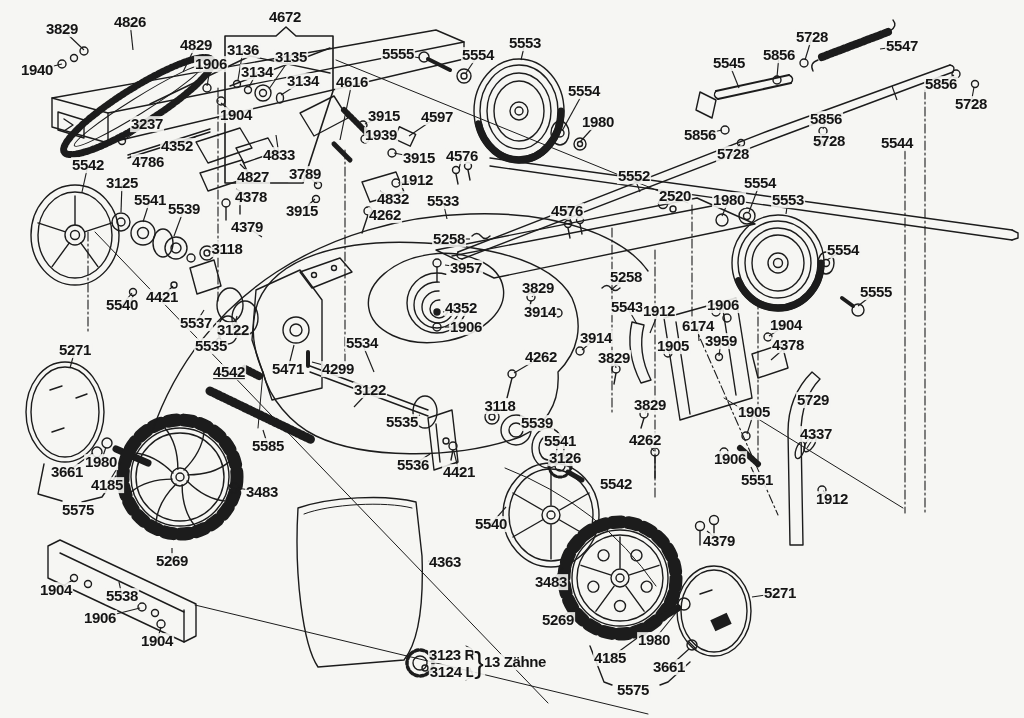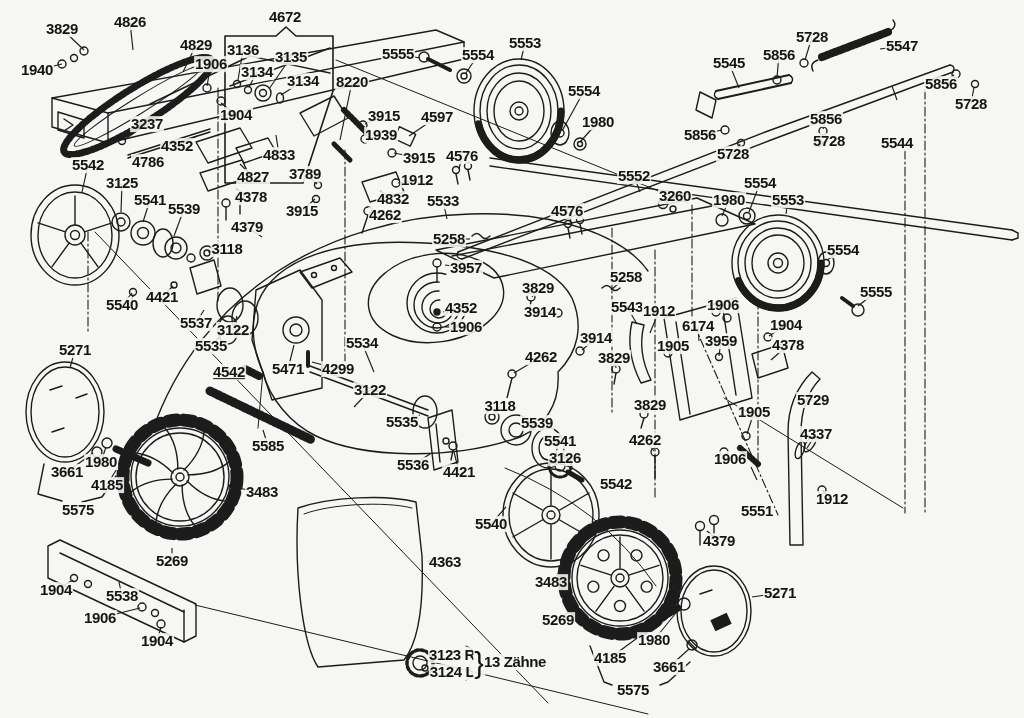"8220" div.plabel { text: 8220 -> 4616 }
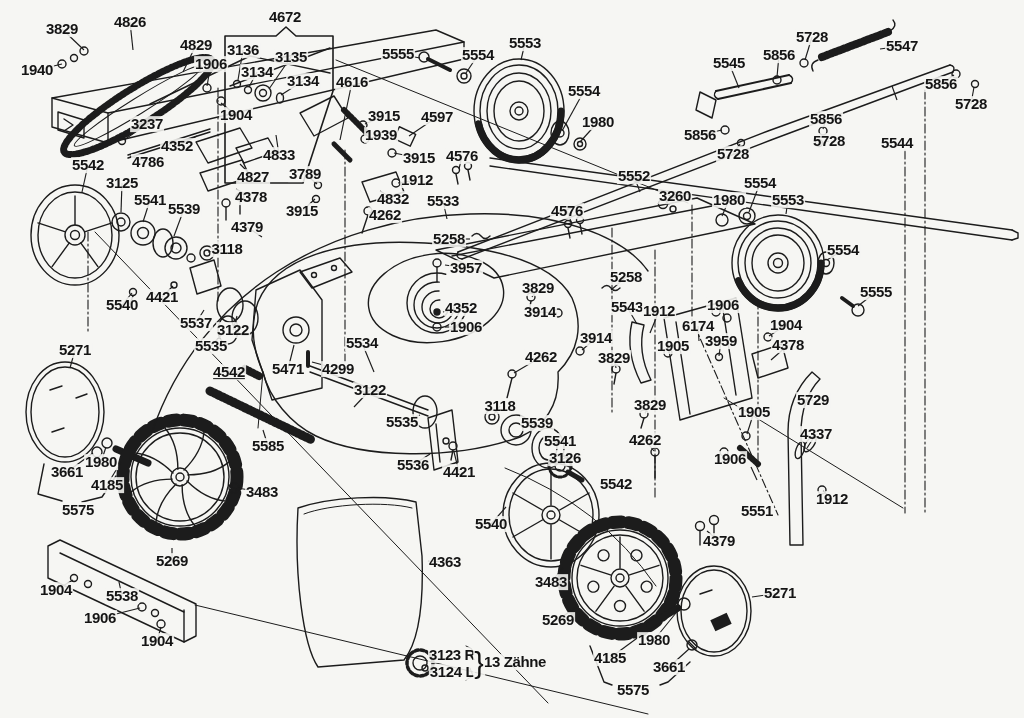"3260" div.plabel { text: 3260 -> 2520 }
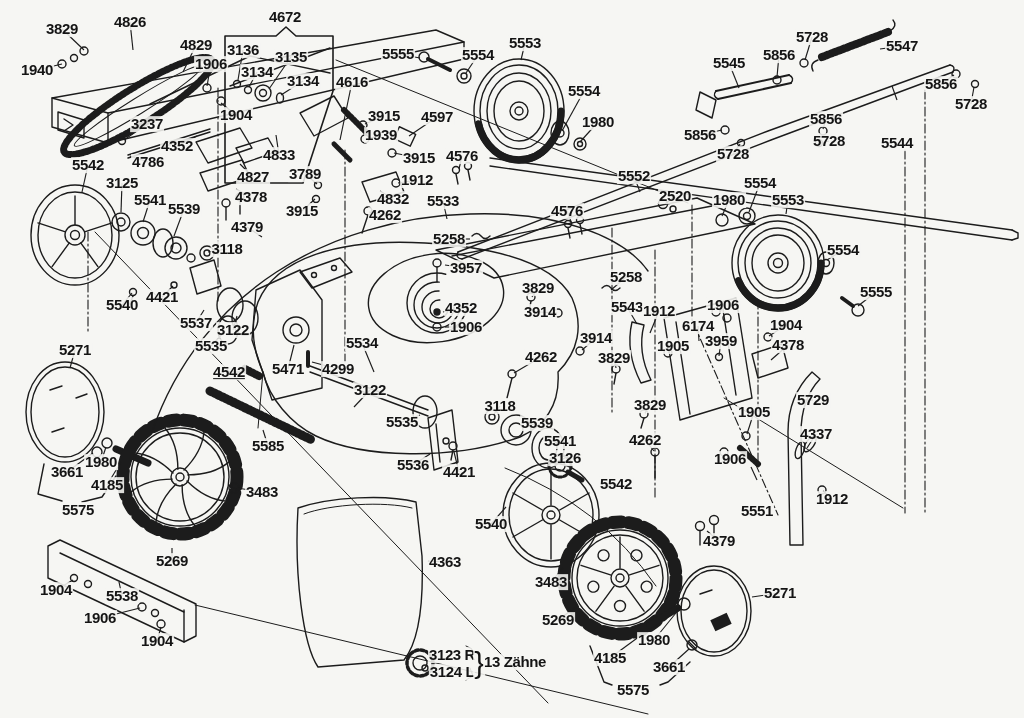"5551" div.plabel { margin-top: 31px -> none }
